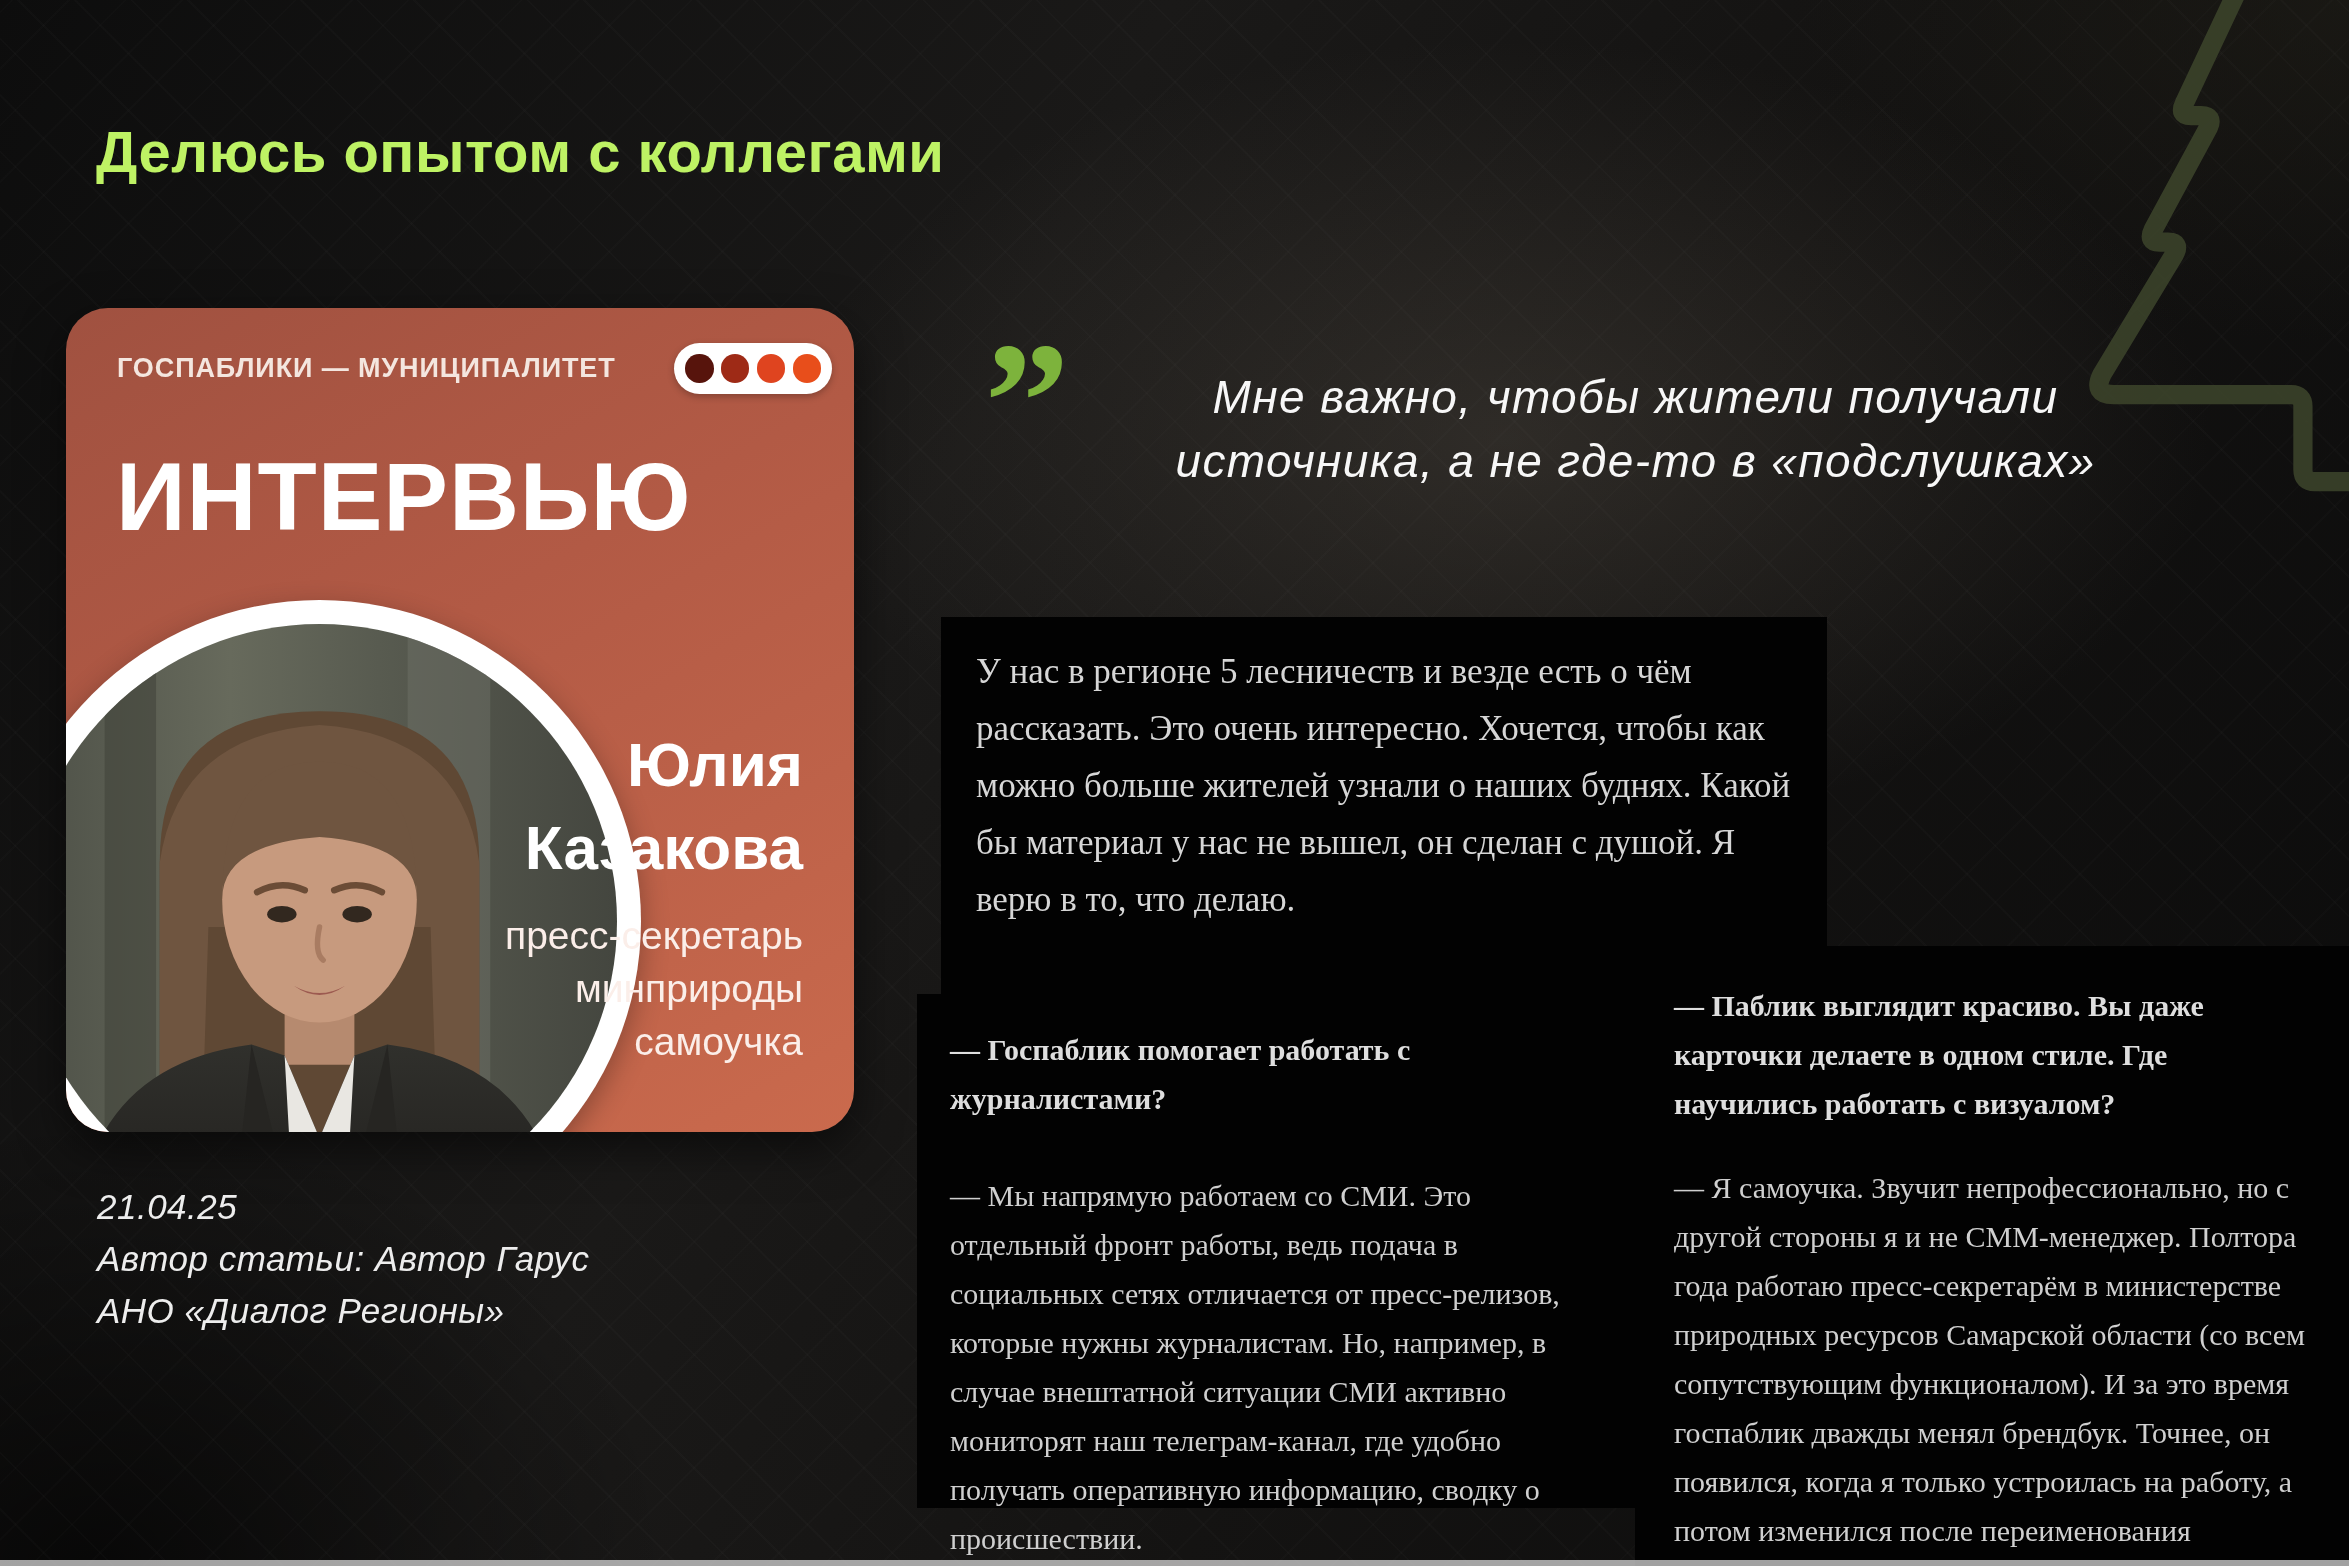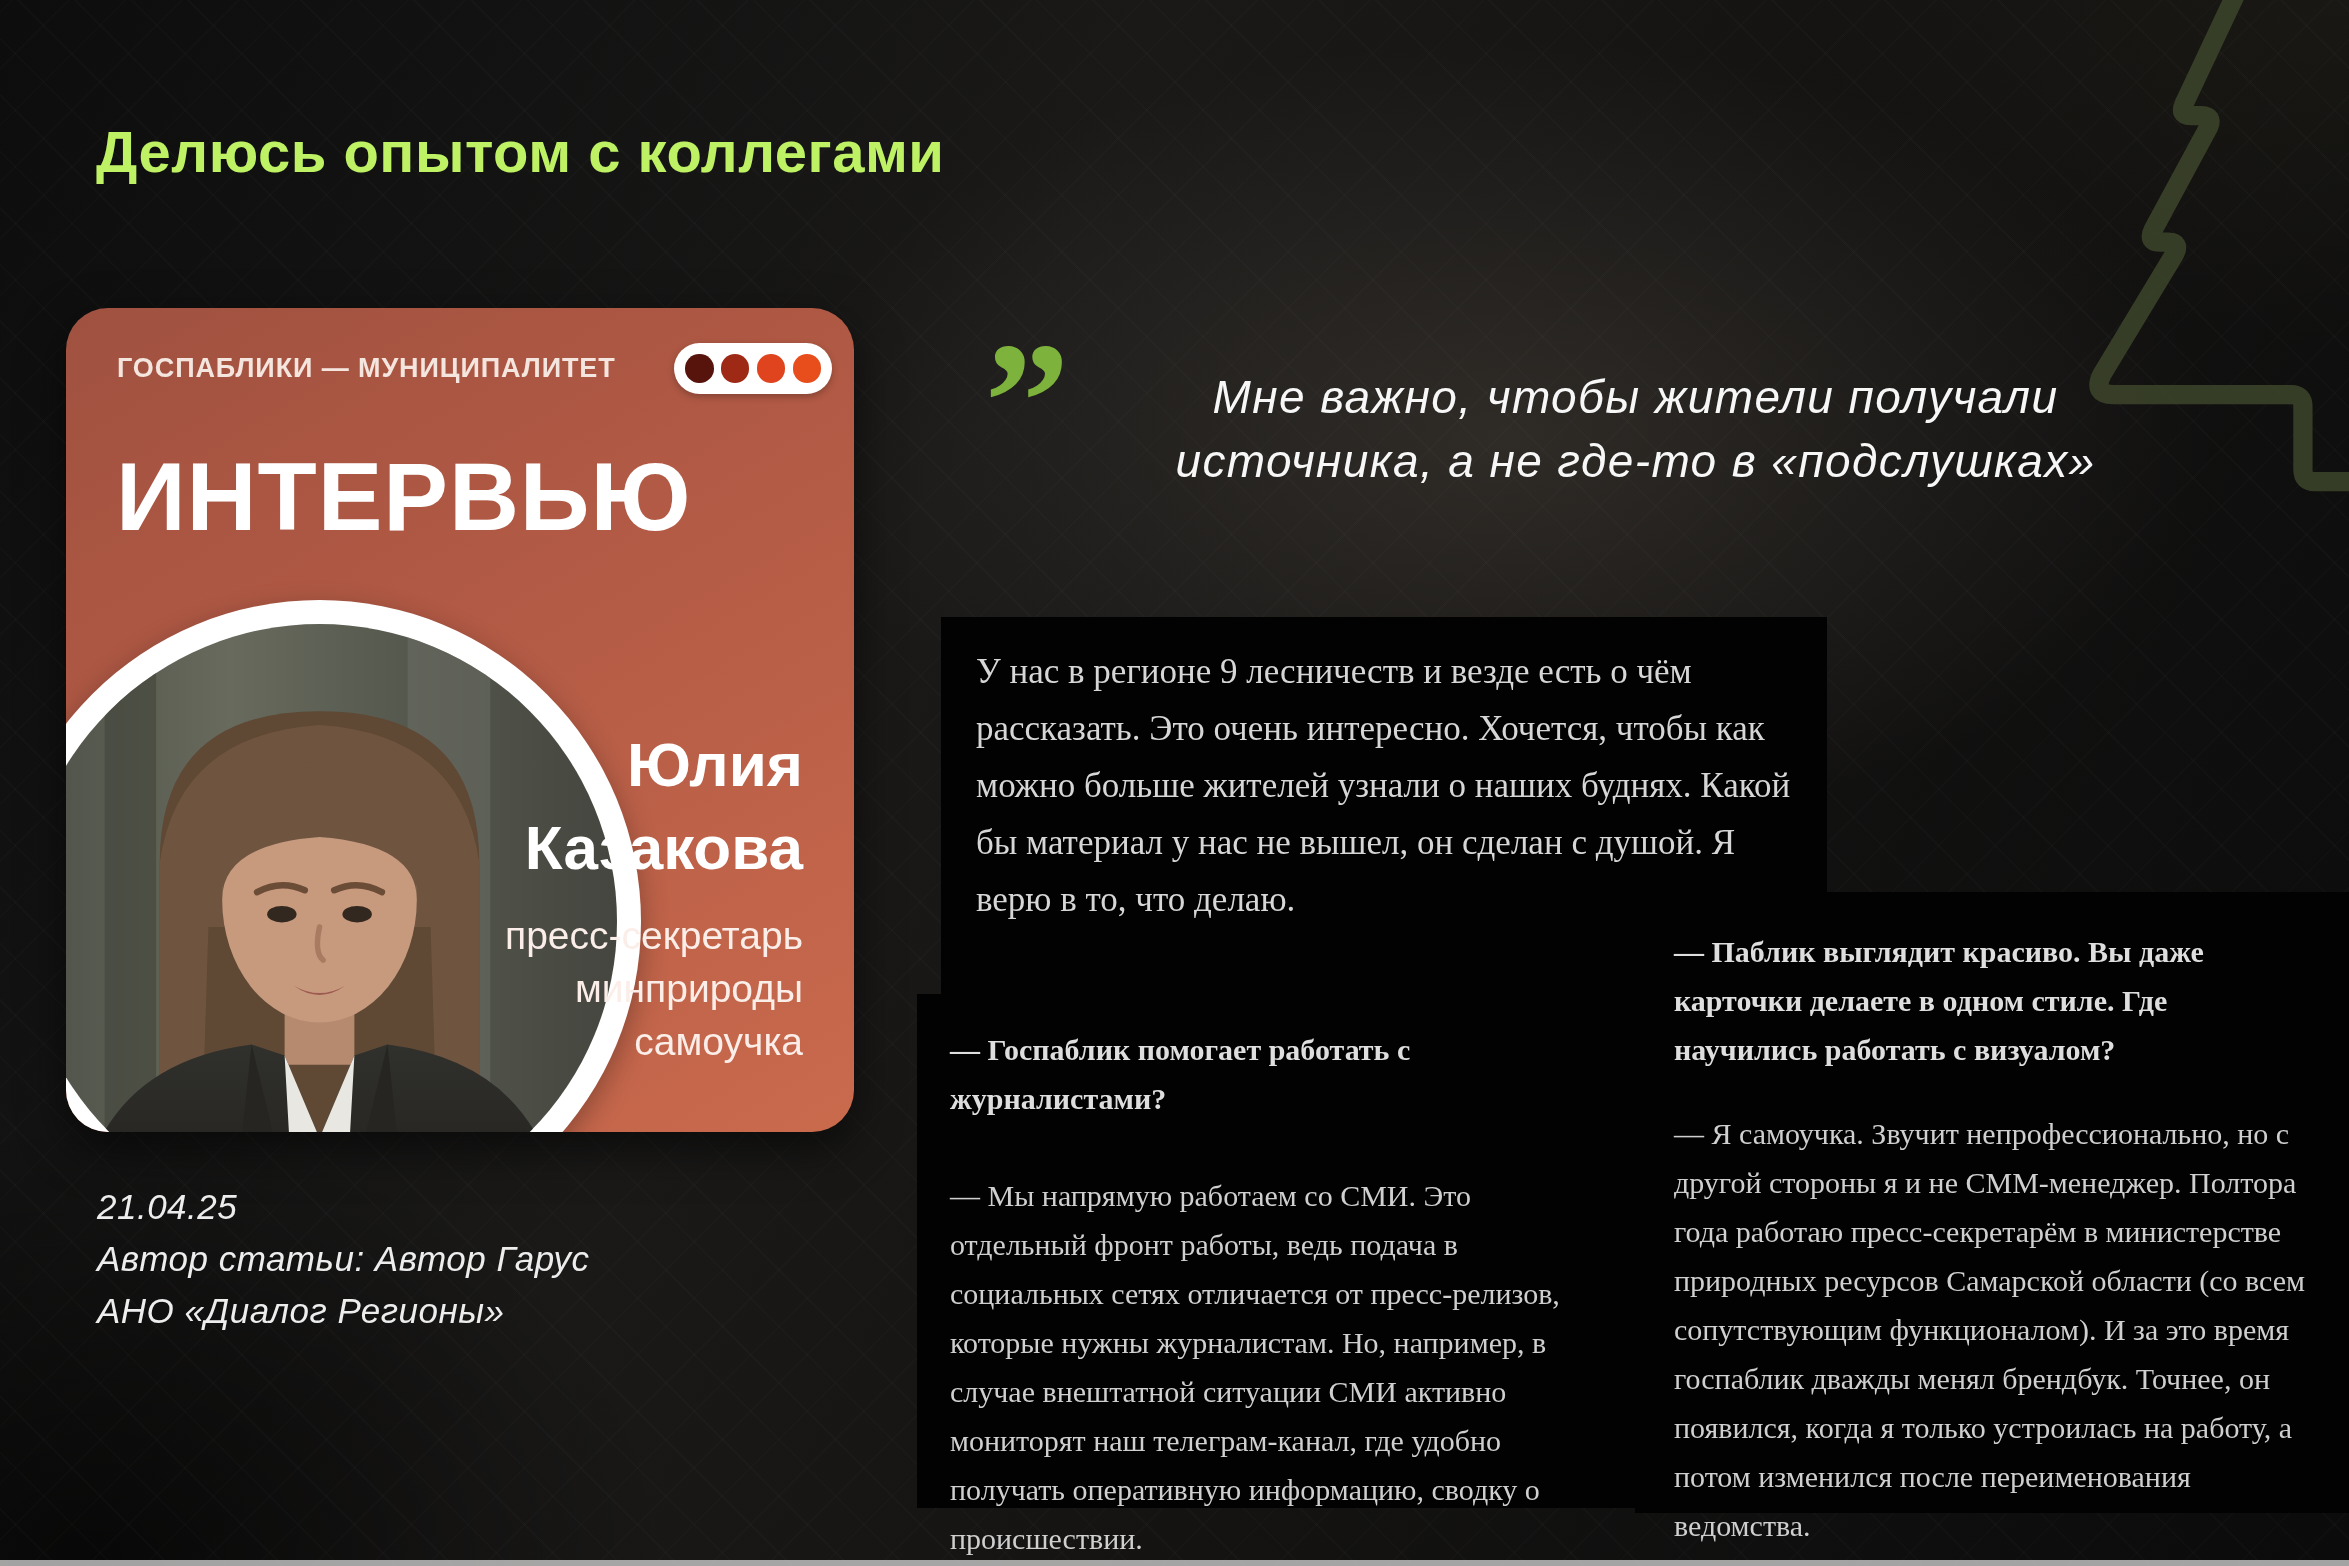"У нас в регионе 9" div.txt { text: 9 -> 5 }
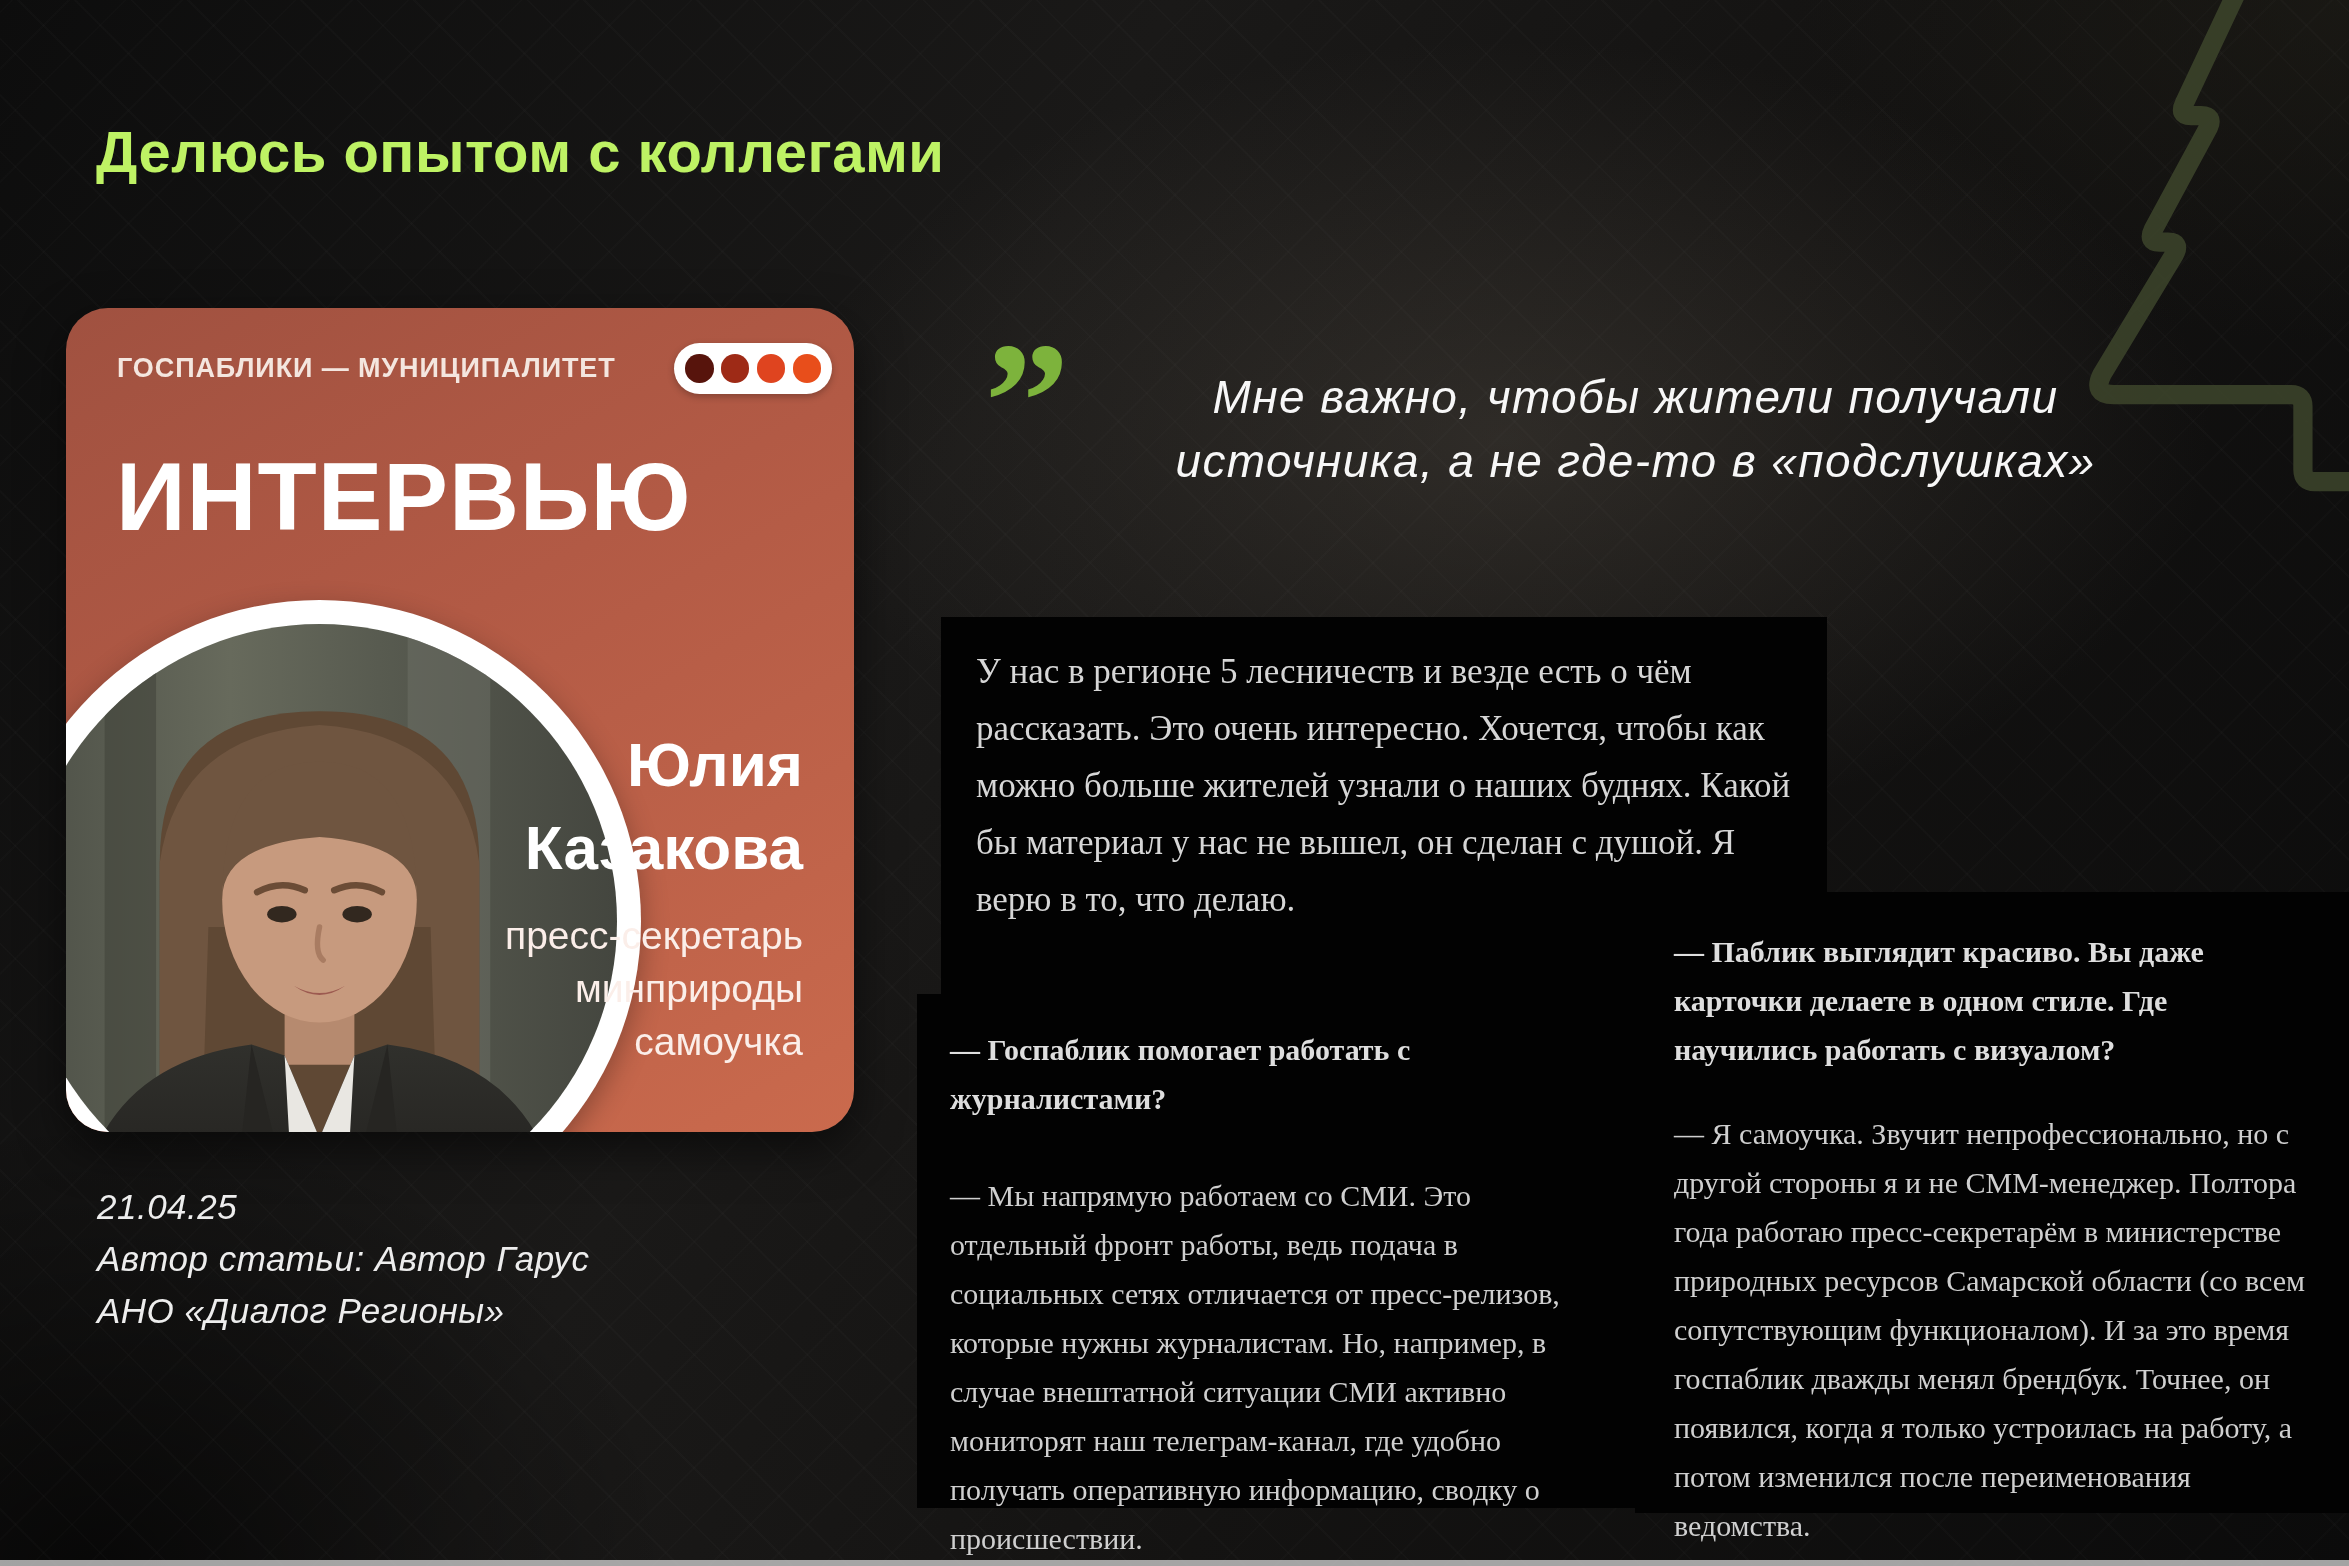"— Паблик выглядит красиво. Вы" .blk-right { top: 892px -> 946px }
